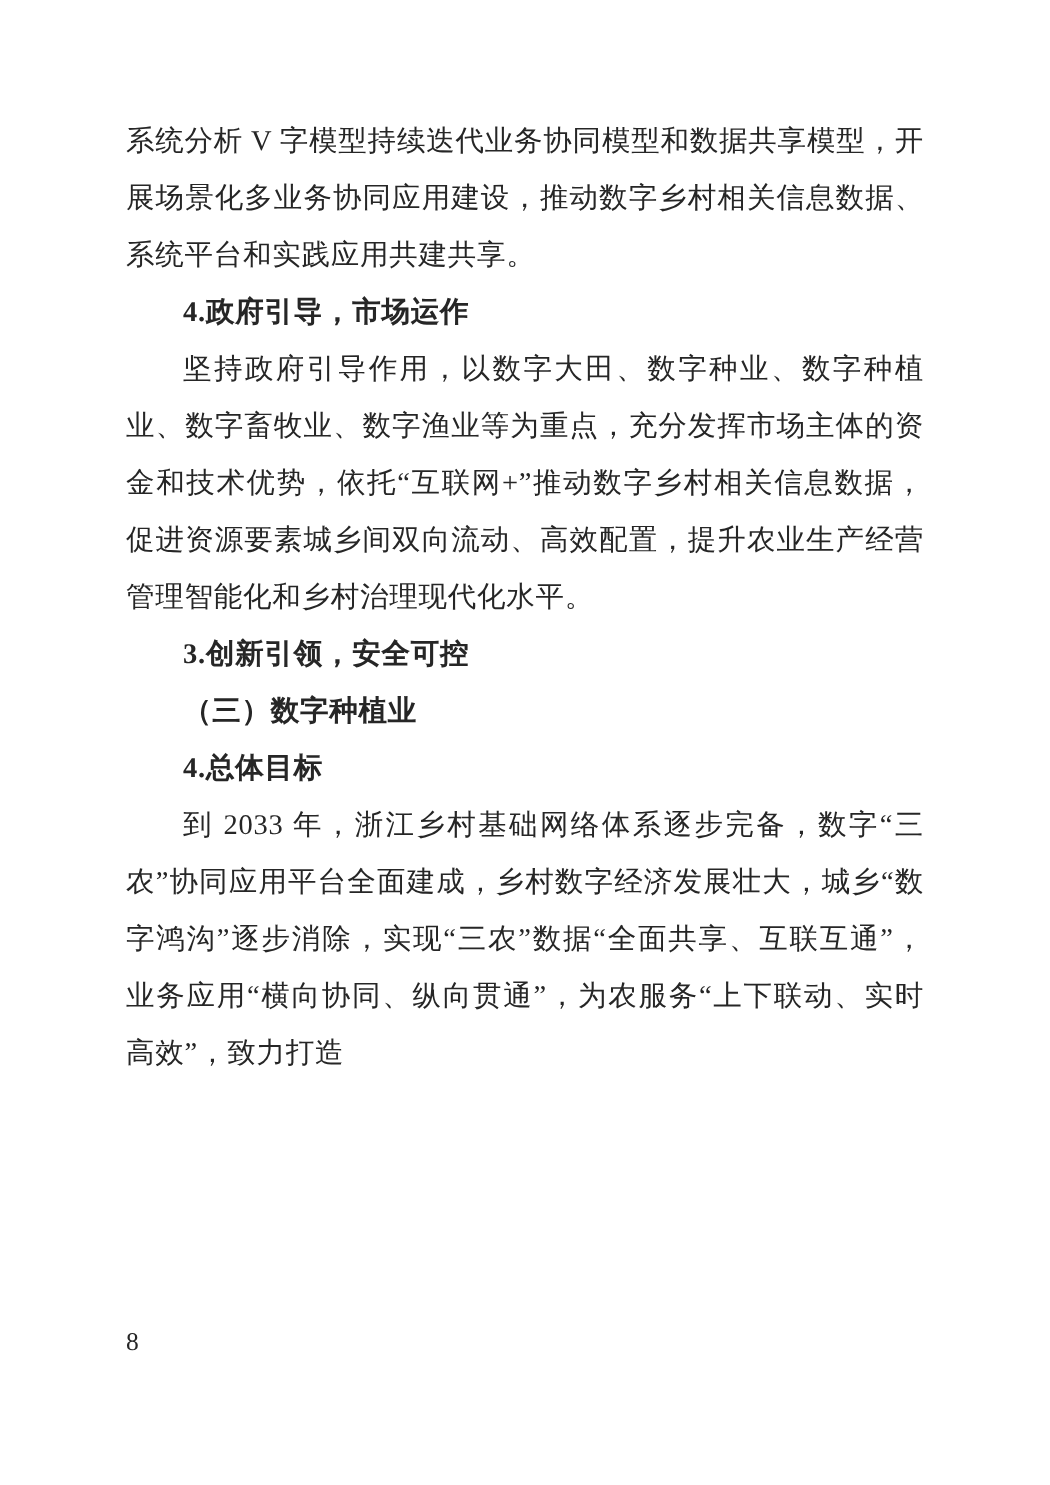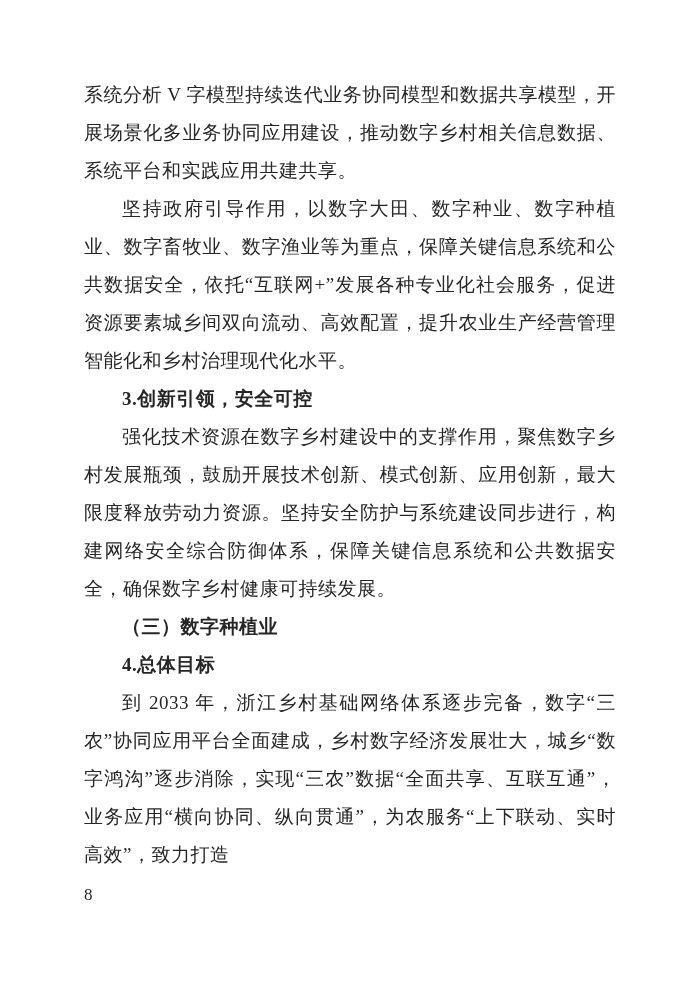"4.政府引导，市场运作" p.heading { html: none -> <p>4.政府引导，市场运作</p> }
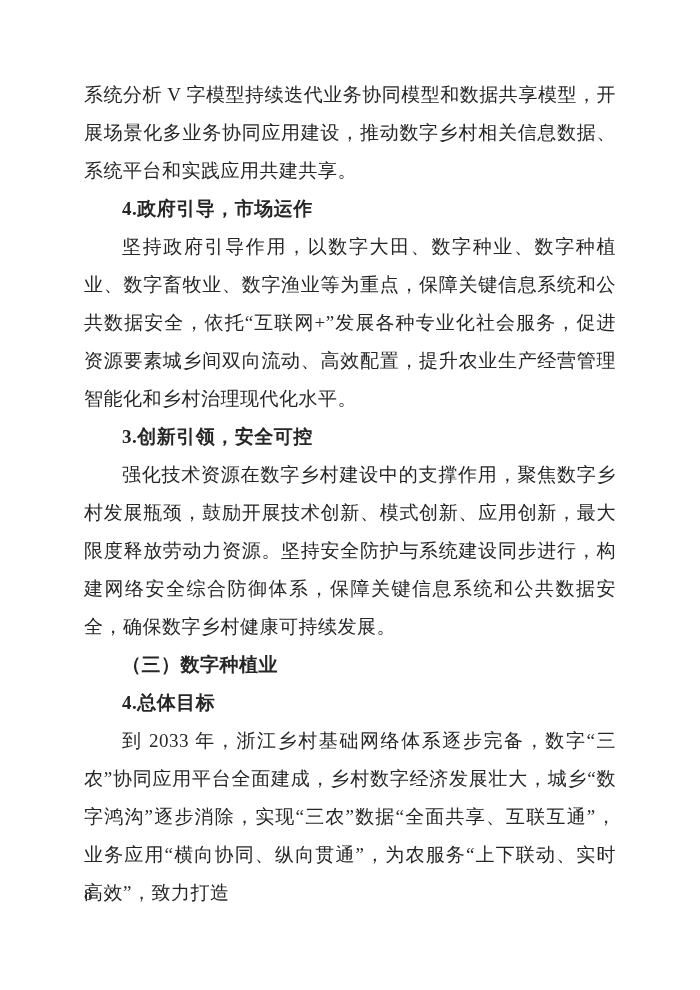"坚持政府引导作用，以数字大田、数字种业、数字种植业、数字畜牧业、数字渔业等为重点" p.para-indent { text: 保障关键信息系统和公共数据安全，依托“互联网+”发展各种专业化社会服务 -> 充分发挥市场主体的资金和技术优势，依托“互联网+”推动数字乡村相关信息数据 }
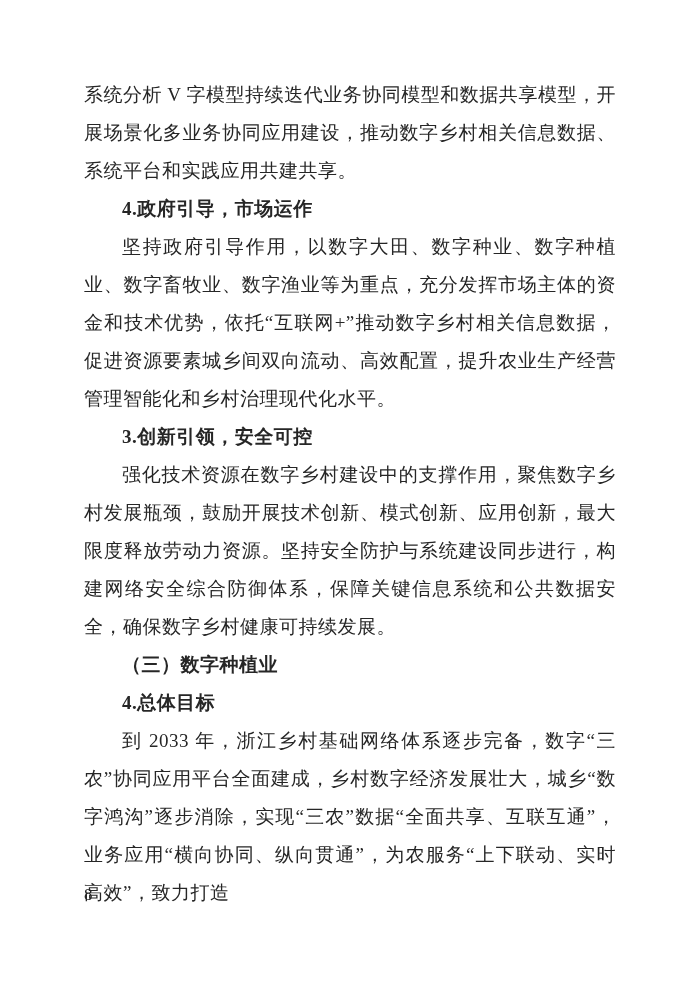"强化技术资源在数字乡村建设中的支撑作用，聚焦数字乡村发展瓶颈，鼓励开展技术创新、" p.para-indent { html: <p>强化技术资源在数字乡村建设中的支撑作用，聚焦数字乡村发展瓶颈，鼓励开展技术创新、模式创新、应用创新，最大限度释放劳动力资源。坚持安全防护与系统建设同步进行，构建网络安全综合防御体系，保障关键信息系统和公共数据安全，确保数字乡村健康可持续发展。</p> -> none }
